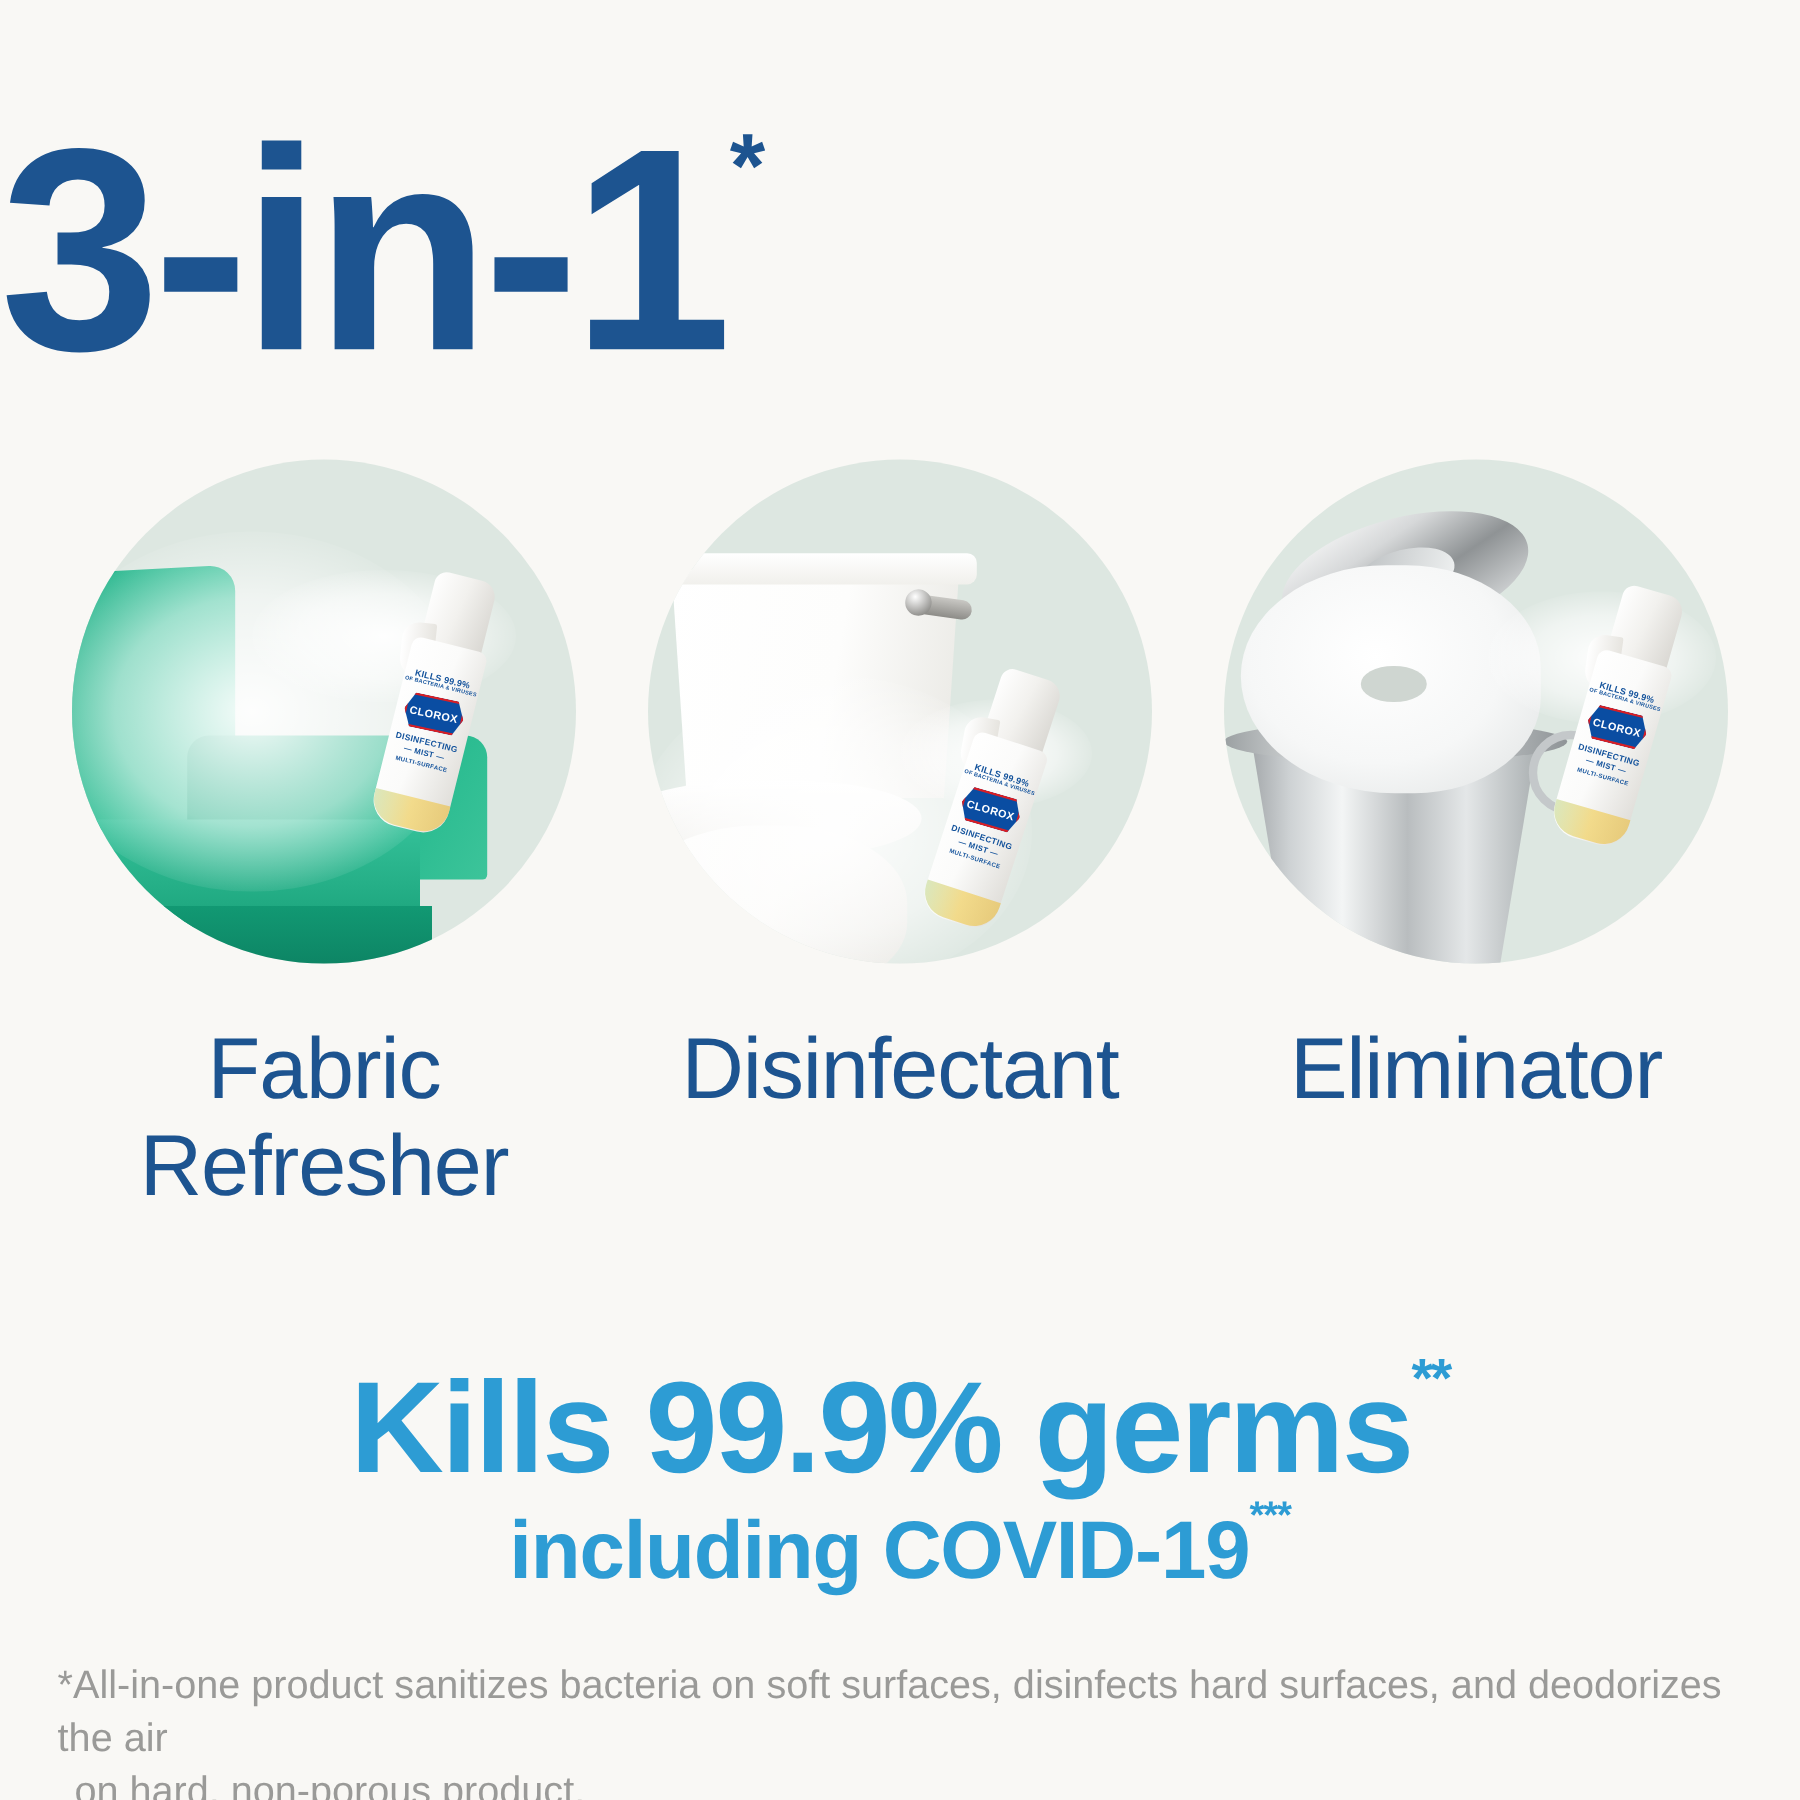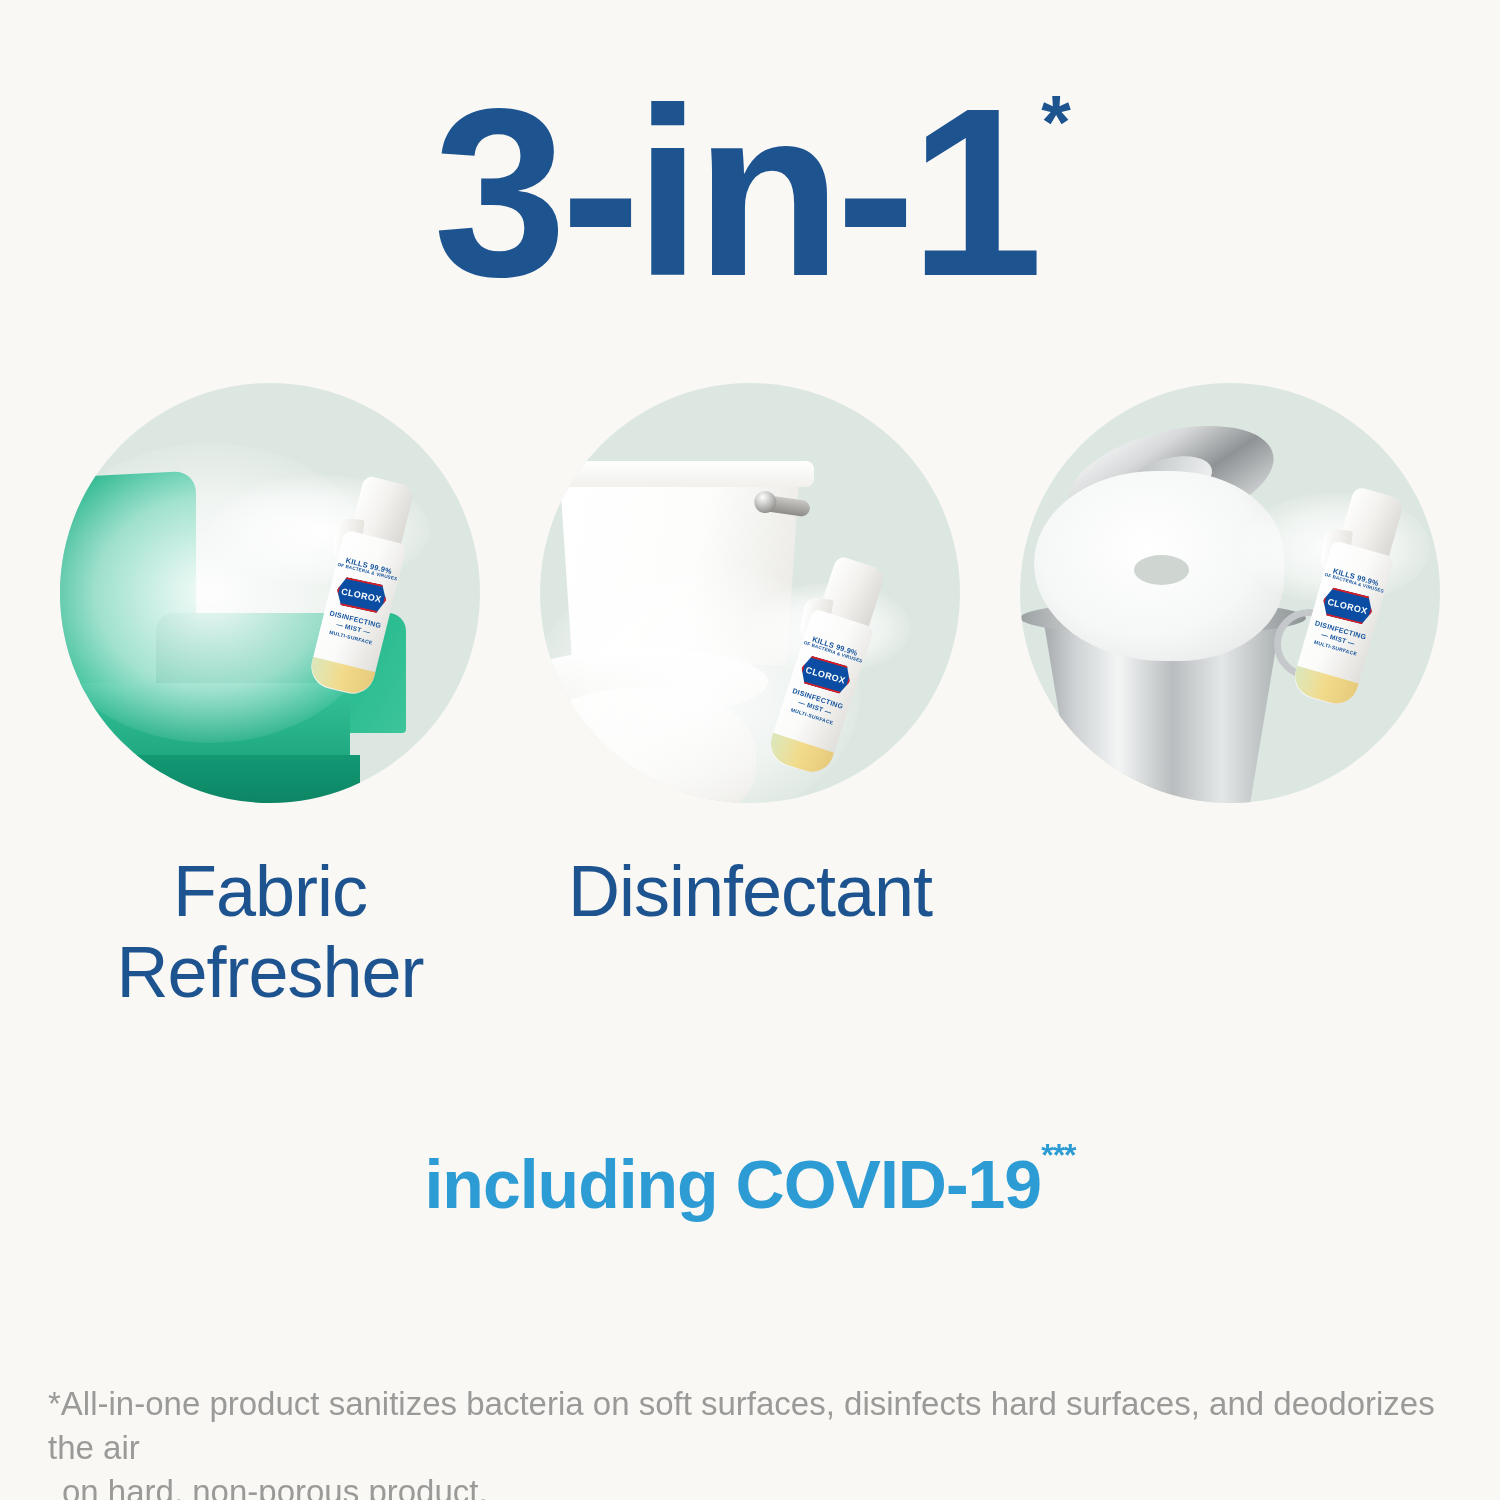"3-in-1*" .hero-title { text-align: center -> none; top: 72px -> 88px }
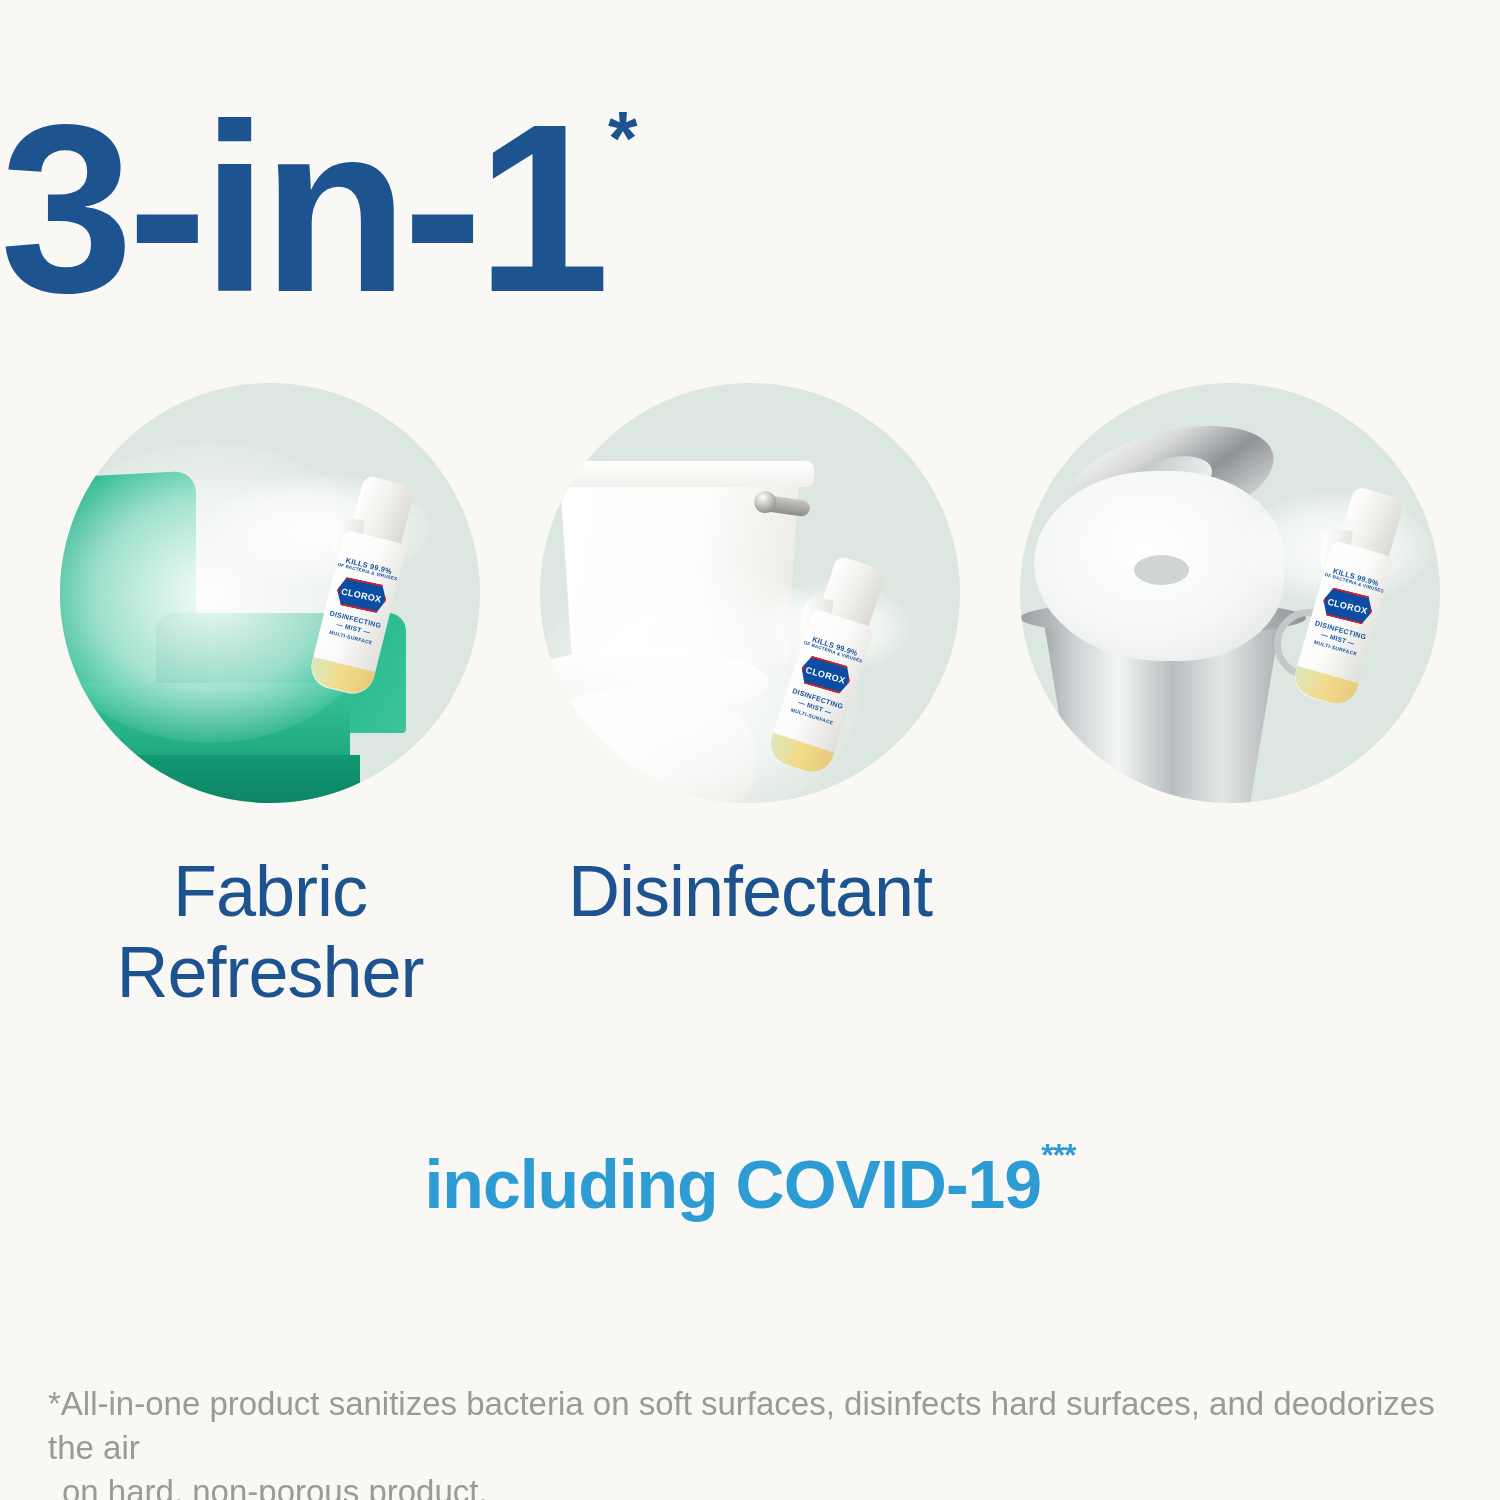"Eliminator" div { html: none -> <div>Eliminator</div> }
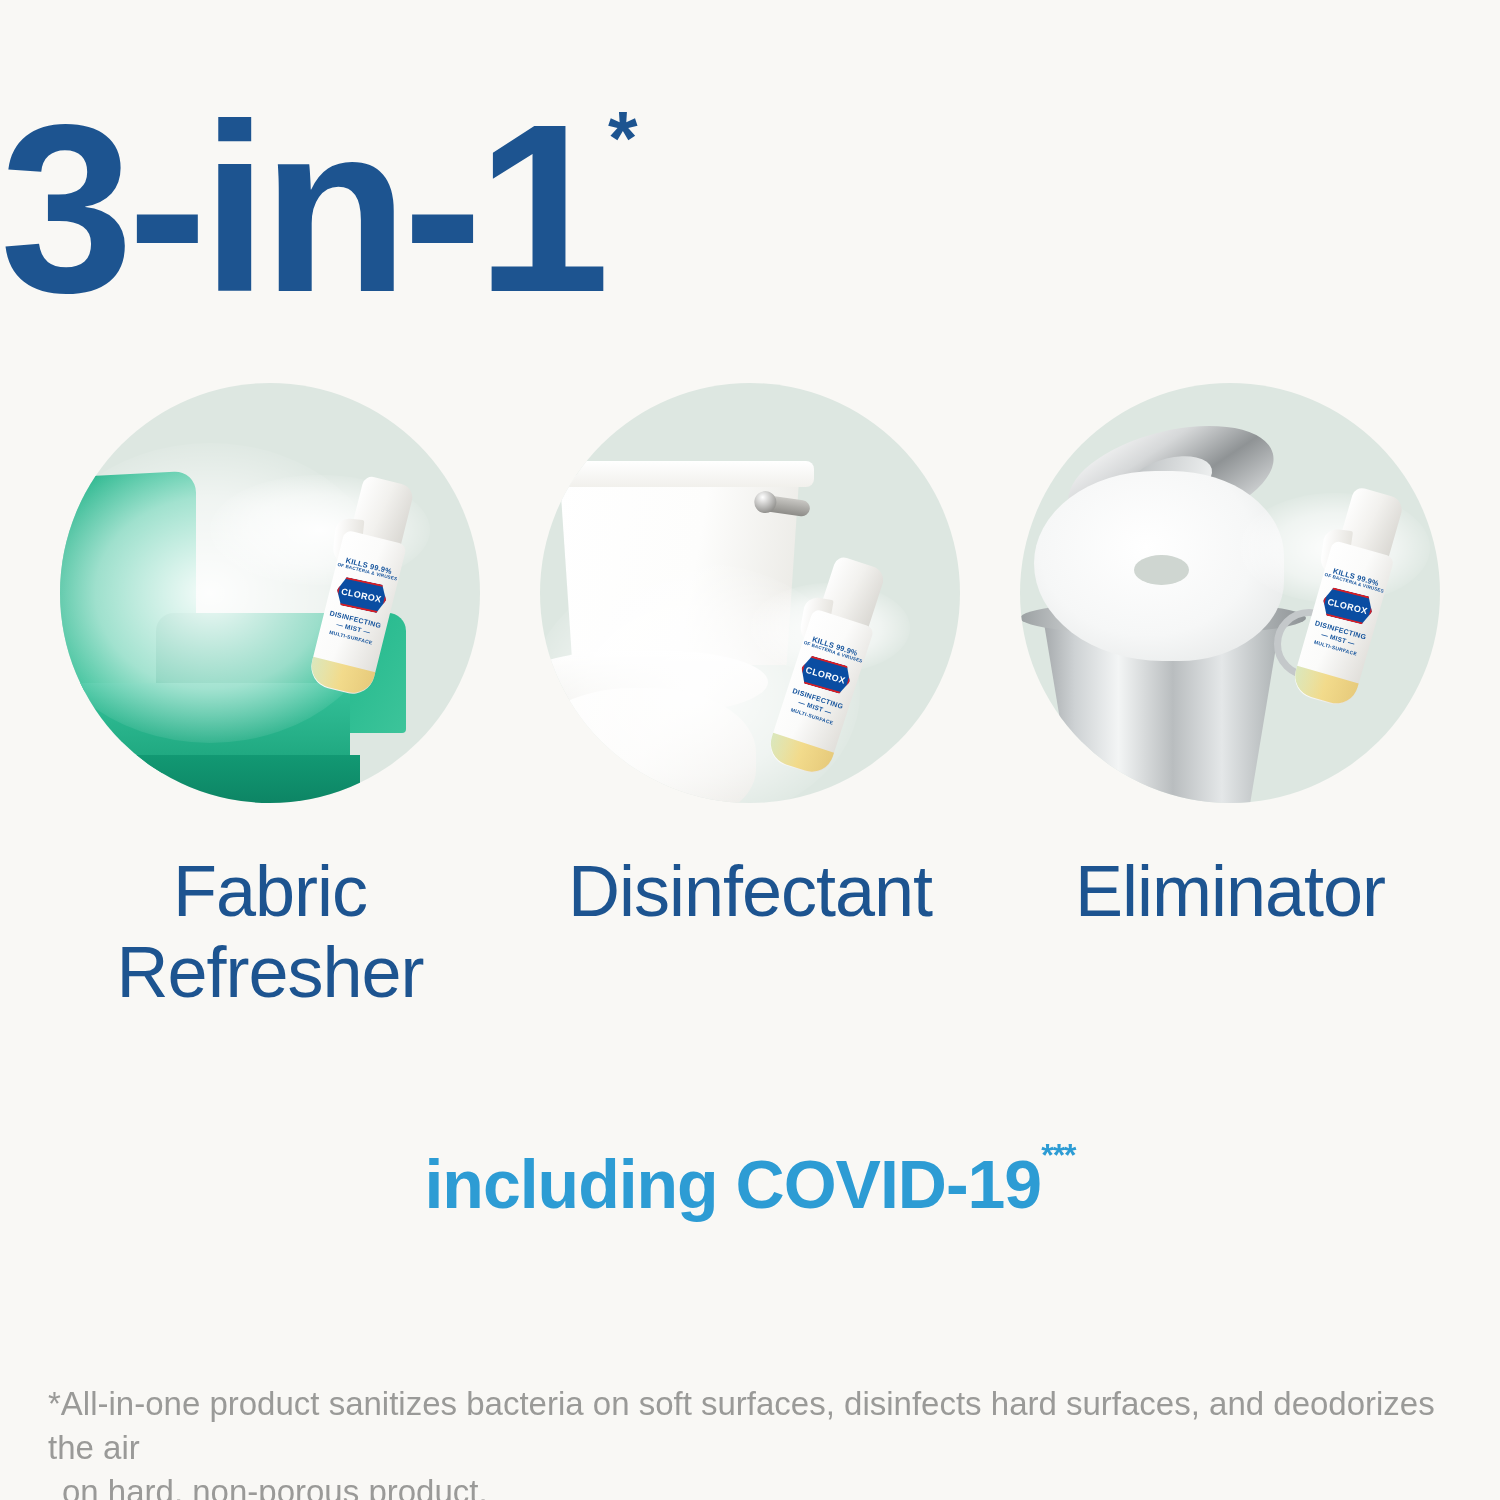"Kills 99.9% germs**" div.claim-main { html: none -> <div> <span>Kills 99.9% germs</span><span>**</span> </div> }
